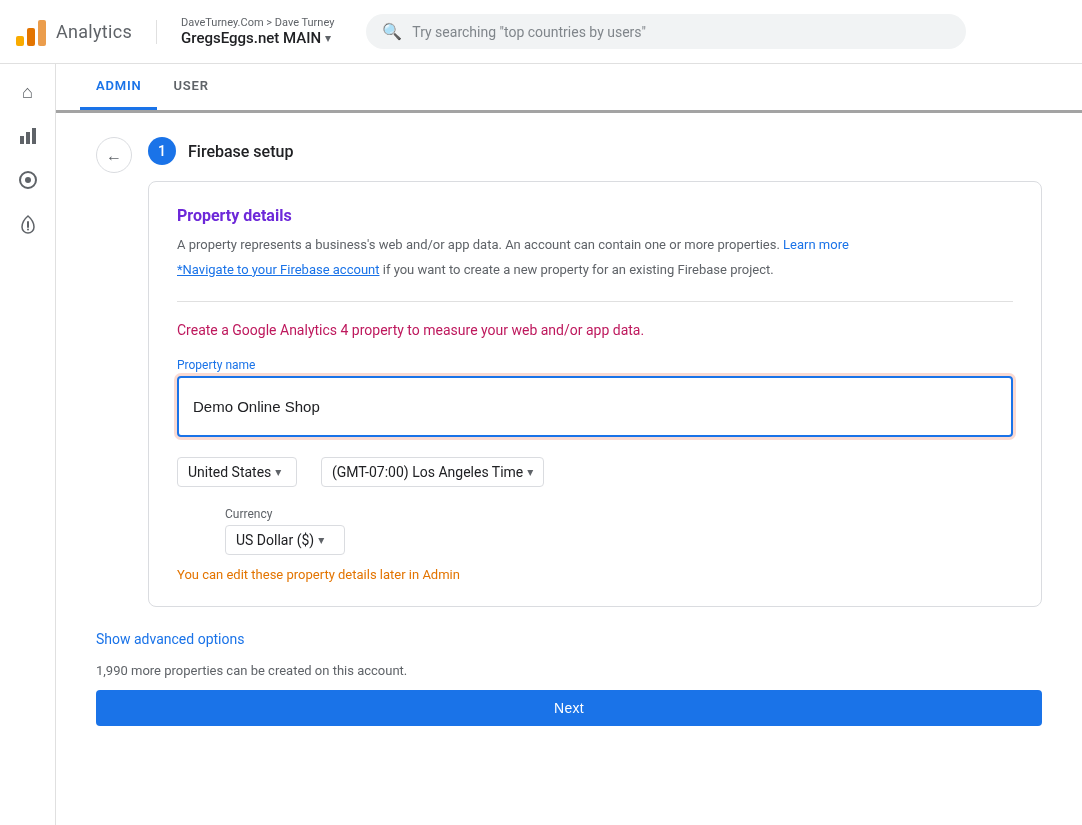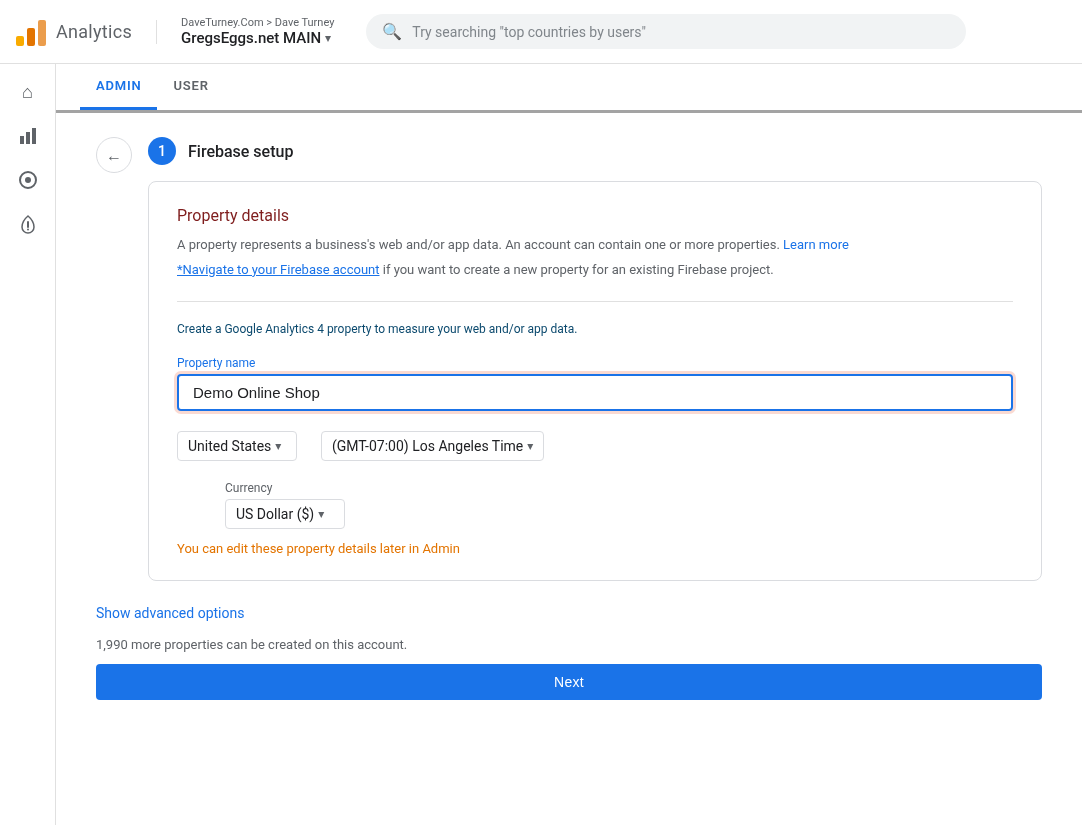"Property details" .card-title { color: #7f1d1d -> #6d28d9; font-weight: 400 -> 700 }
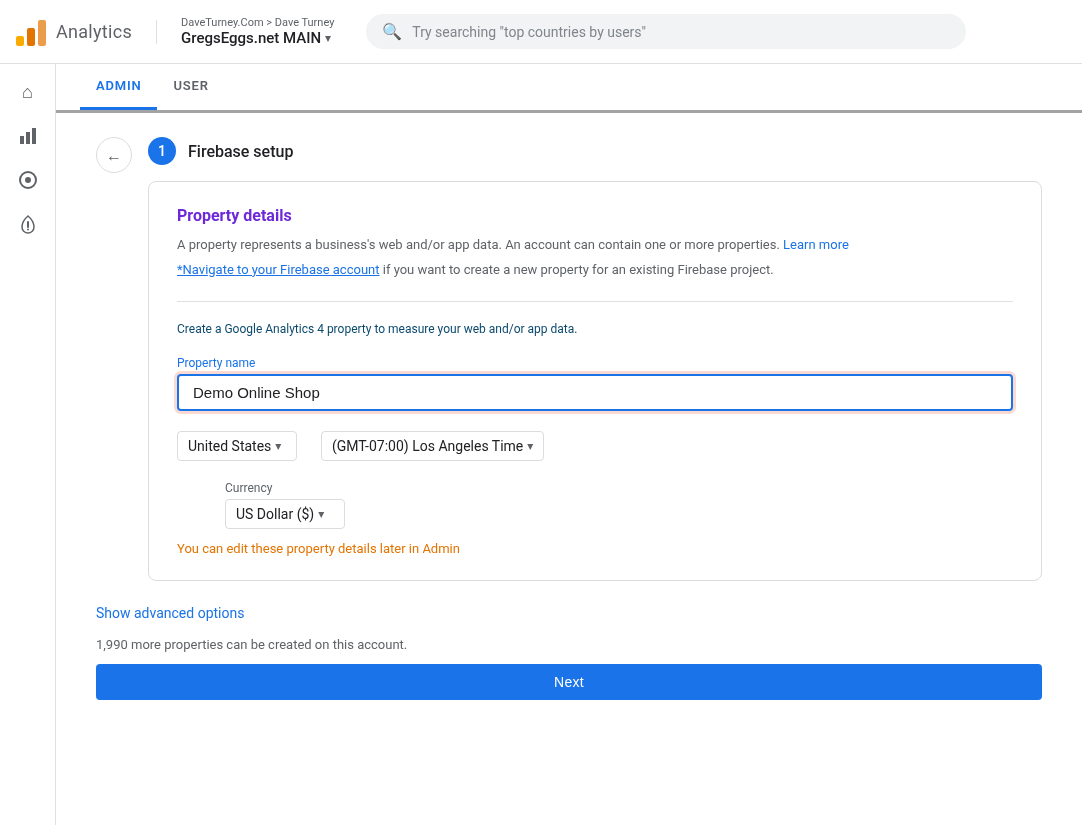"Create a Google Analytics 4" .ga4-note { color: #0c4a6e -> #be185d; font-size: 12px -> 14px }
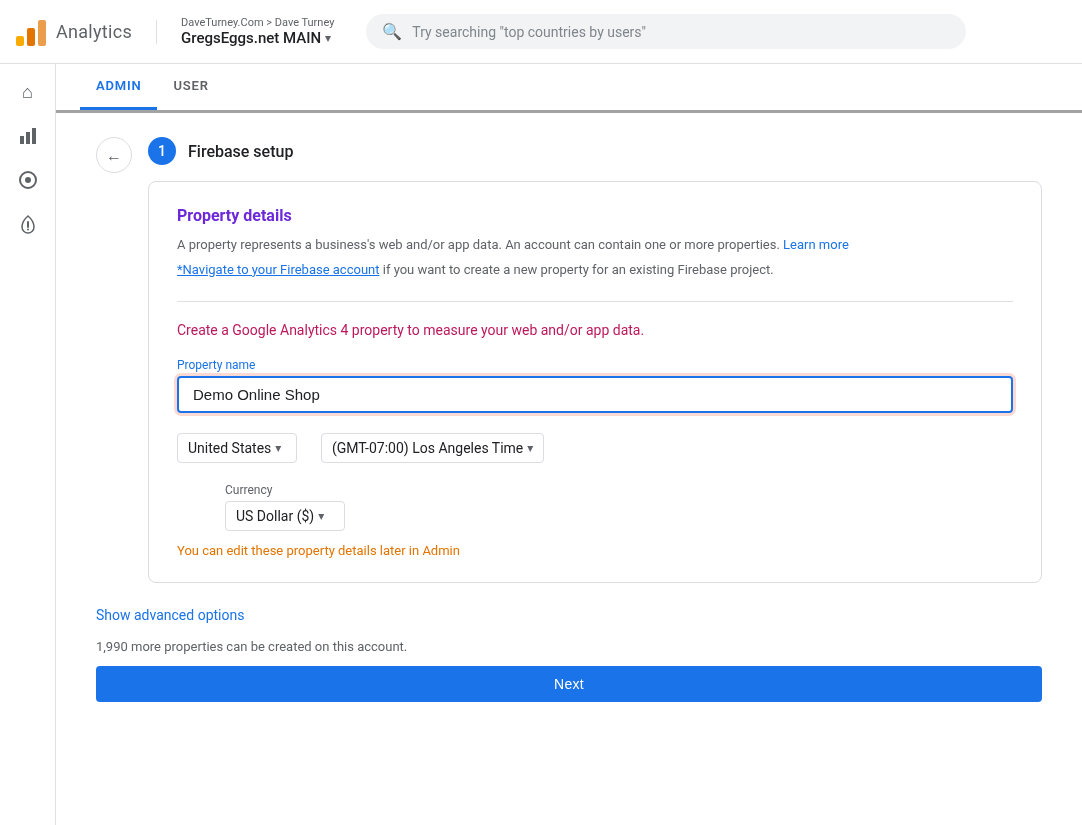"Demo Online Shop" .property-name-input { padding: 8px 14px -> 20px 14px }
